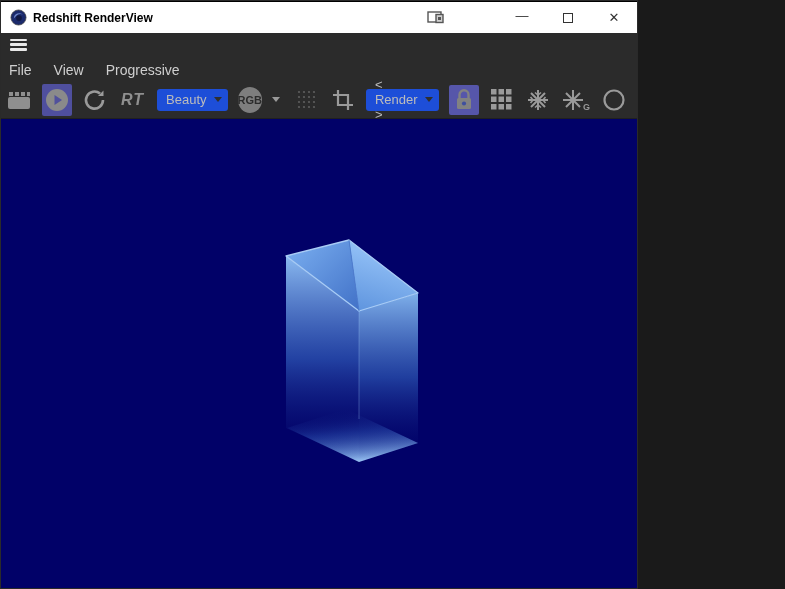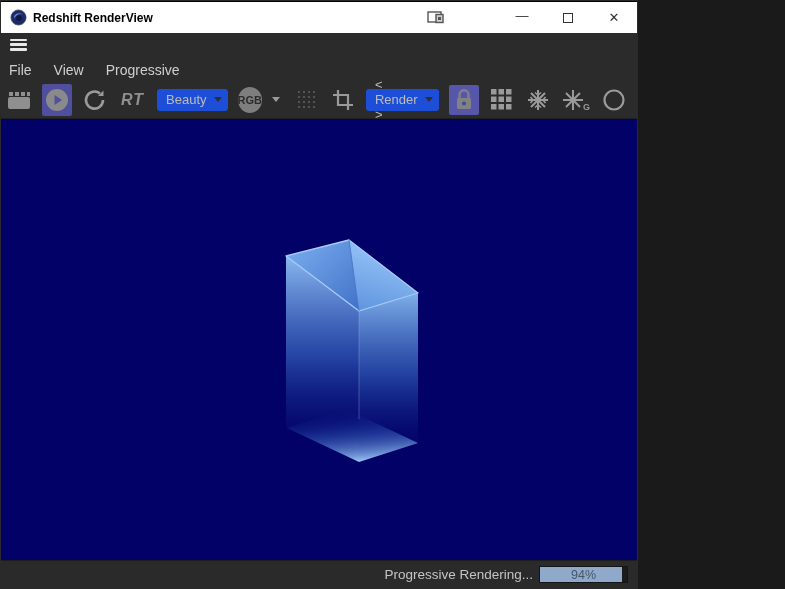"Progressive Rendering..." div.statusbar { html: <div> <span>Progressive Rendering...</span> <span> <span></span> <span>94%</span> </span> </div> -> none }
